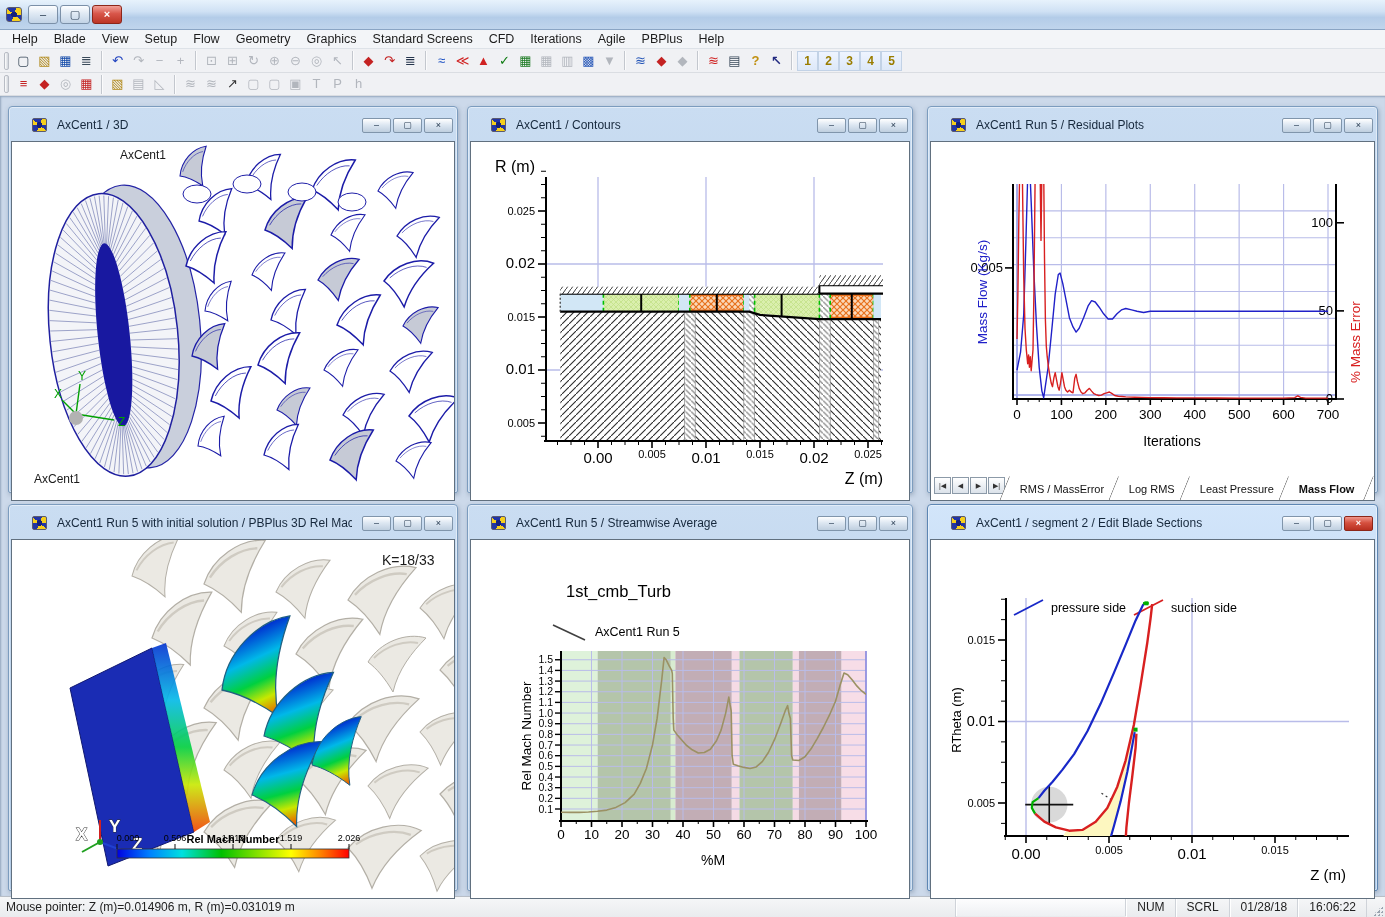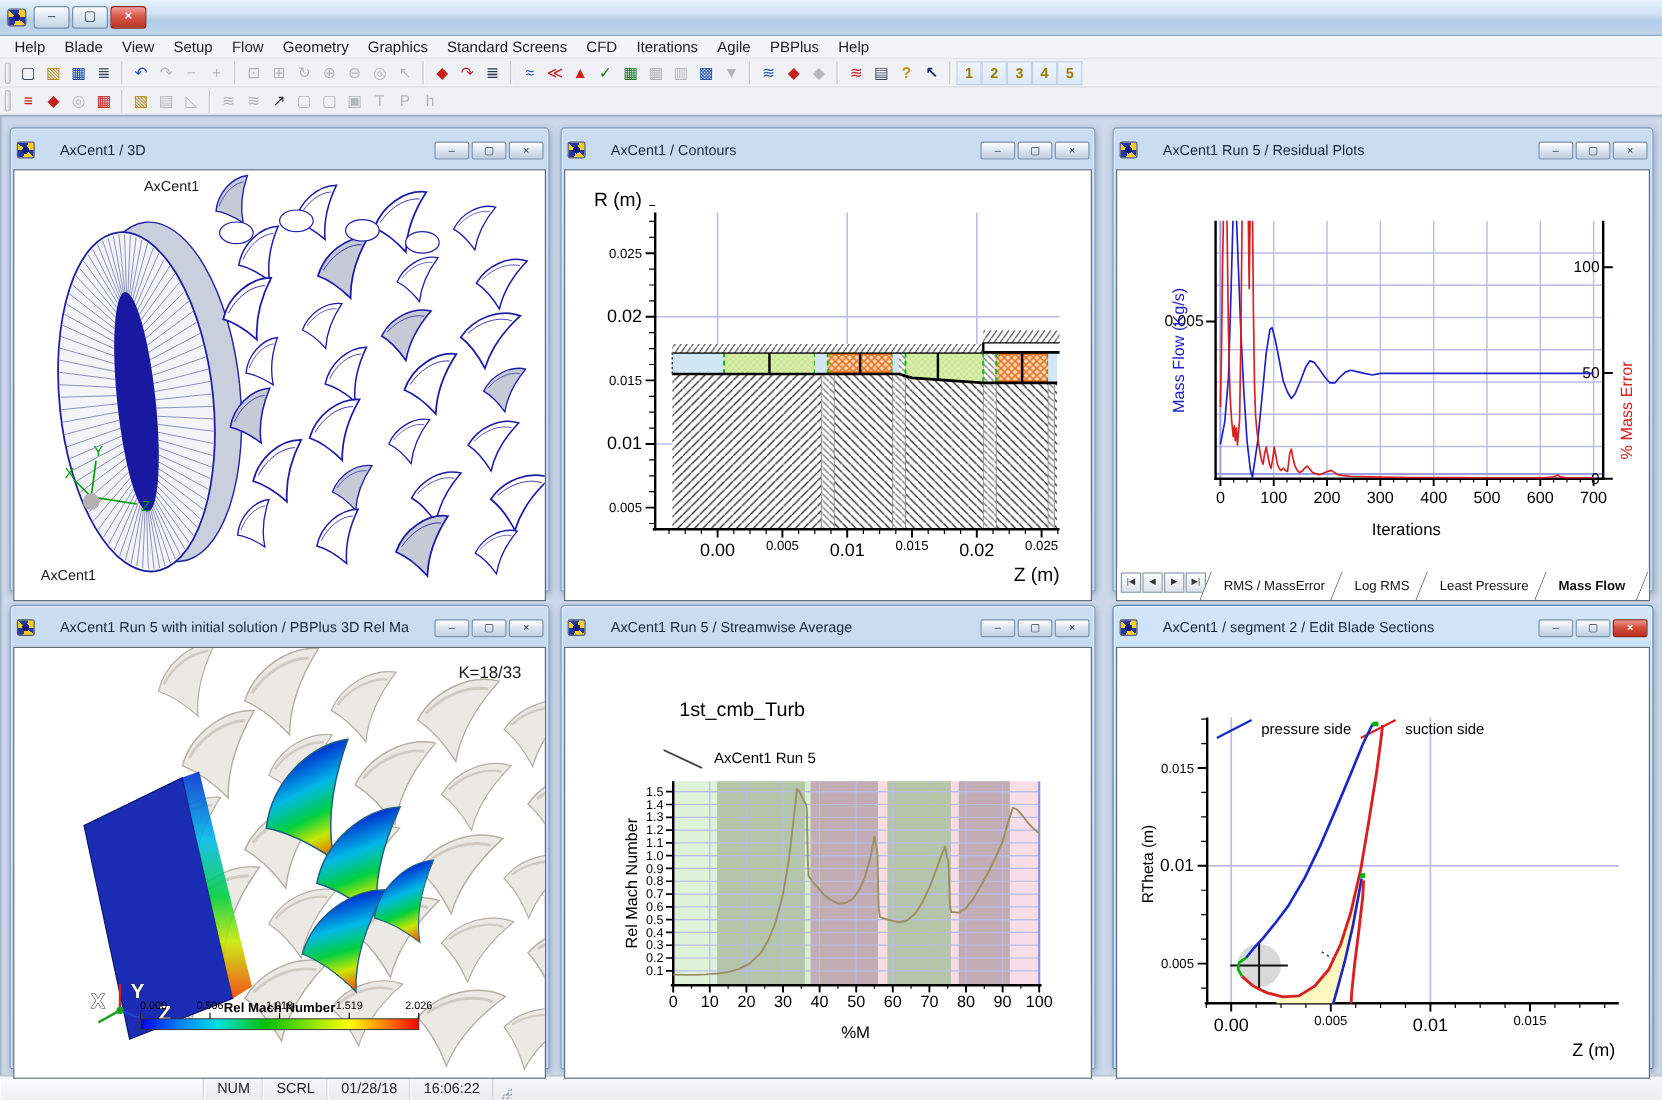"AxCent1 / 3D" .tbar { gap: 21px -> 10px; margin-left: none -> 18px }
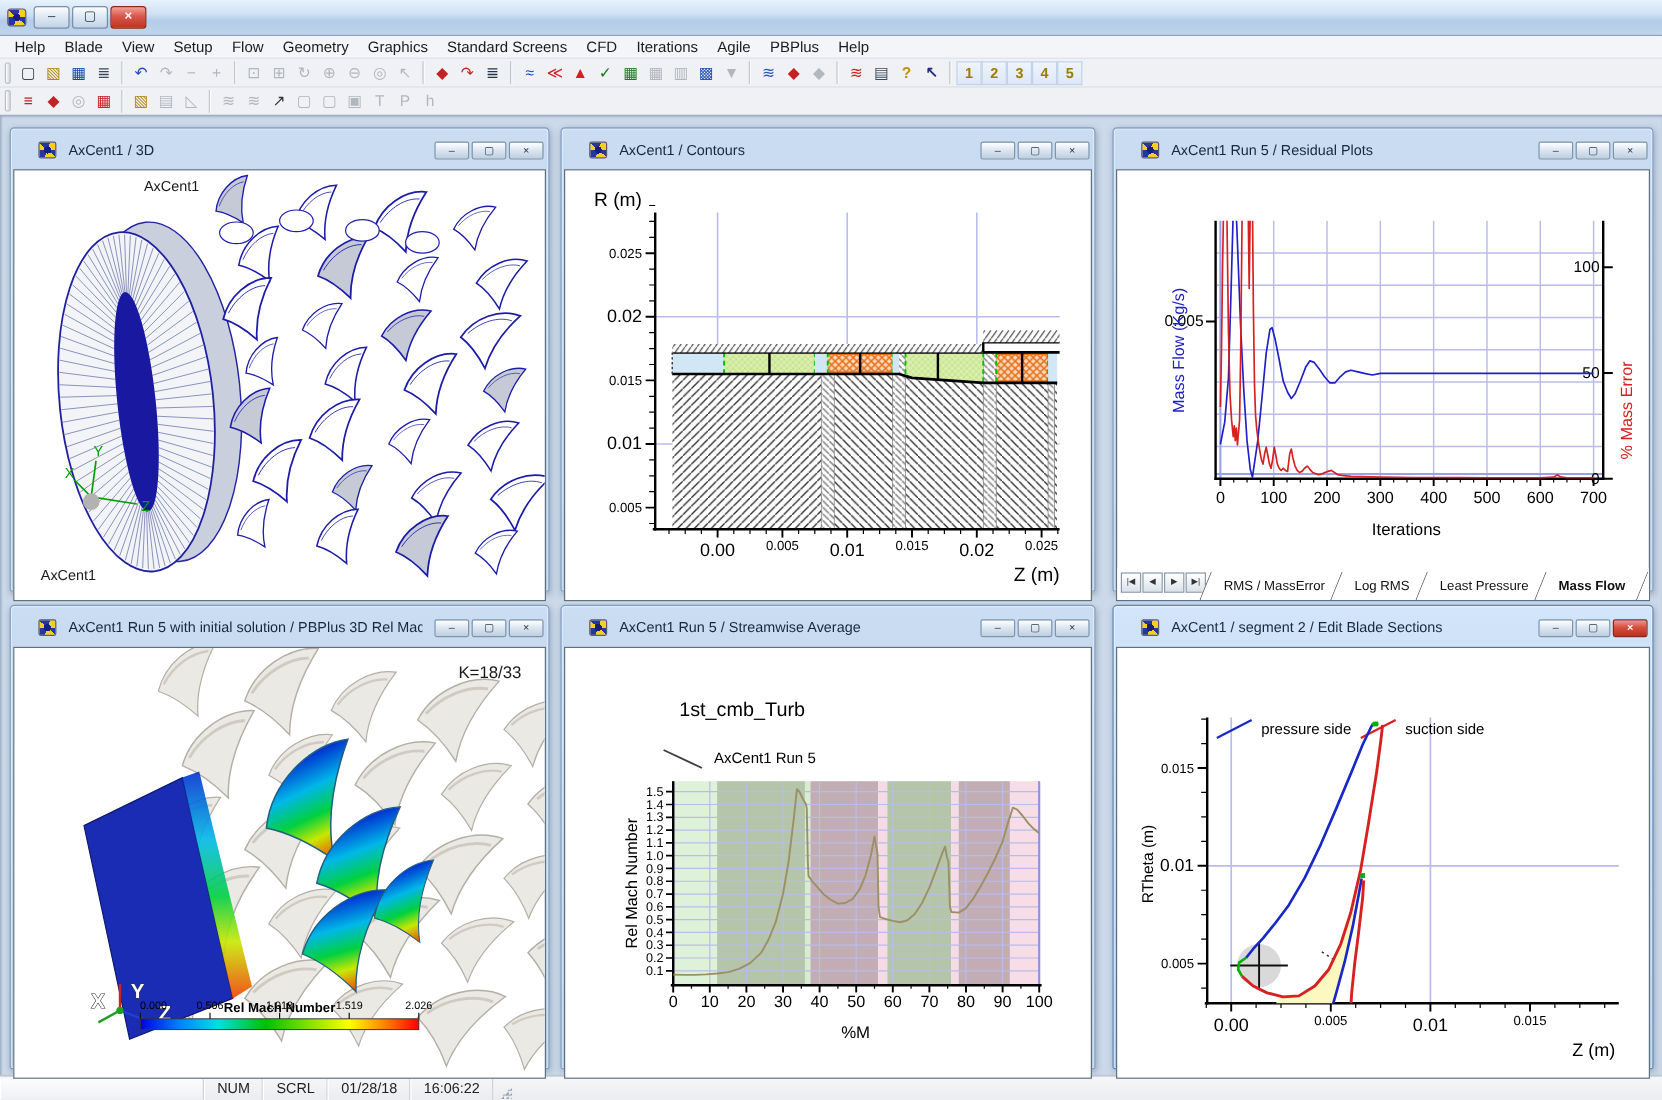"Mouse pointer: Z (m)=0.014906 m," span.sb-msg { html: none -> <span>Mouse pointer: Z (m)=0.014906 m, R (m)=0.031019 m</span> }
